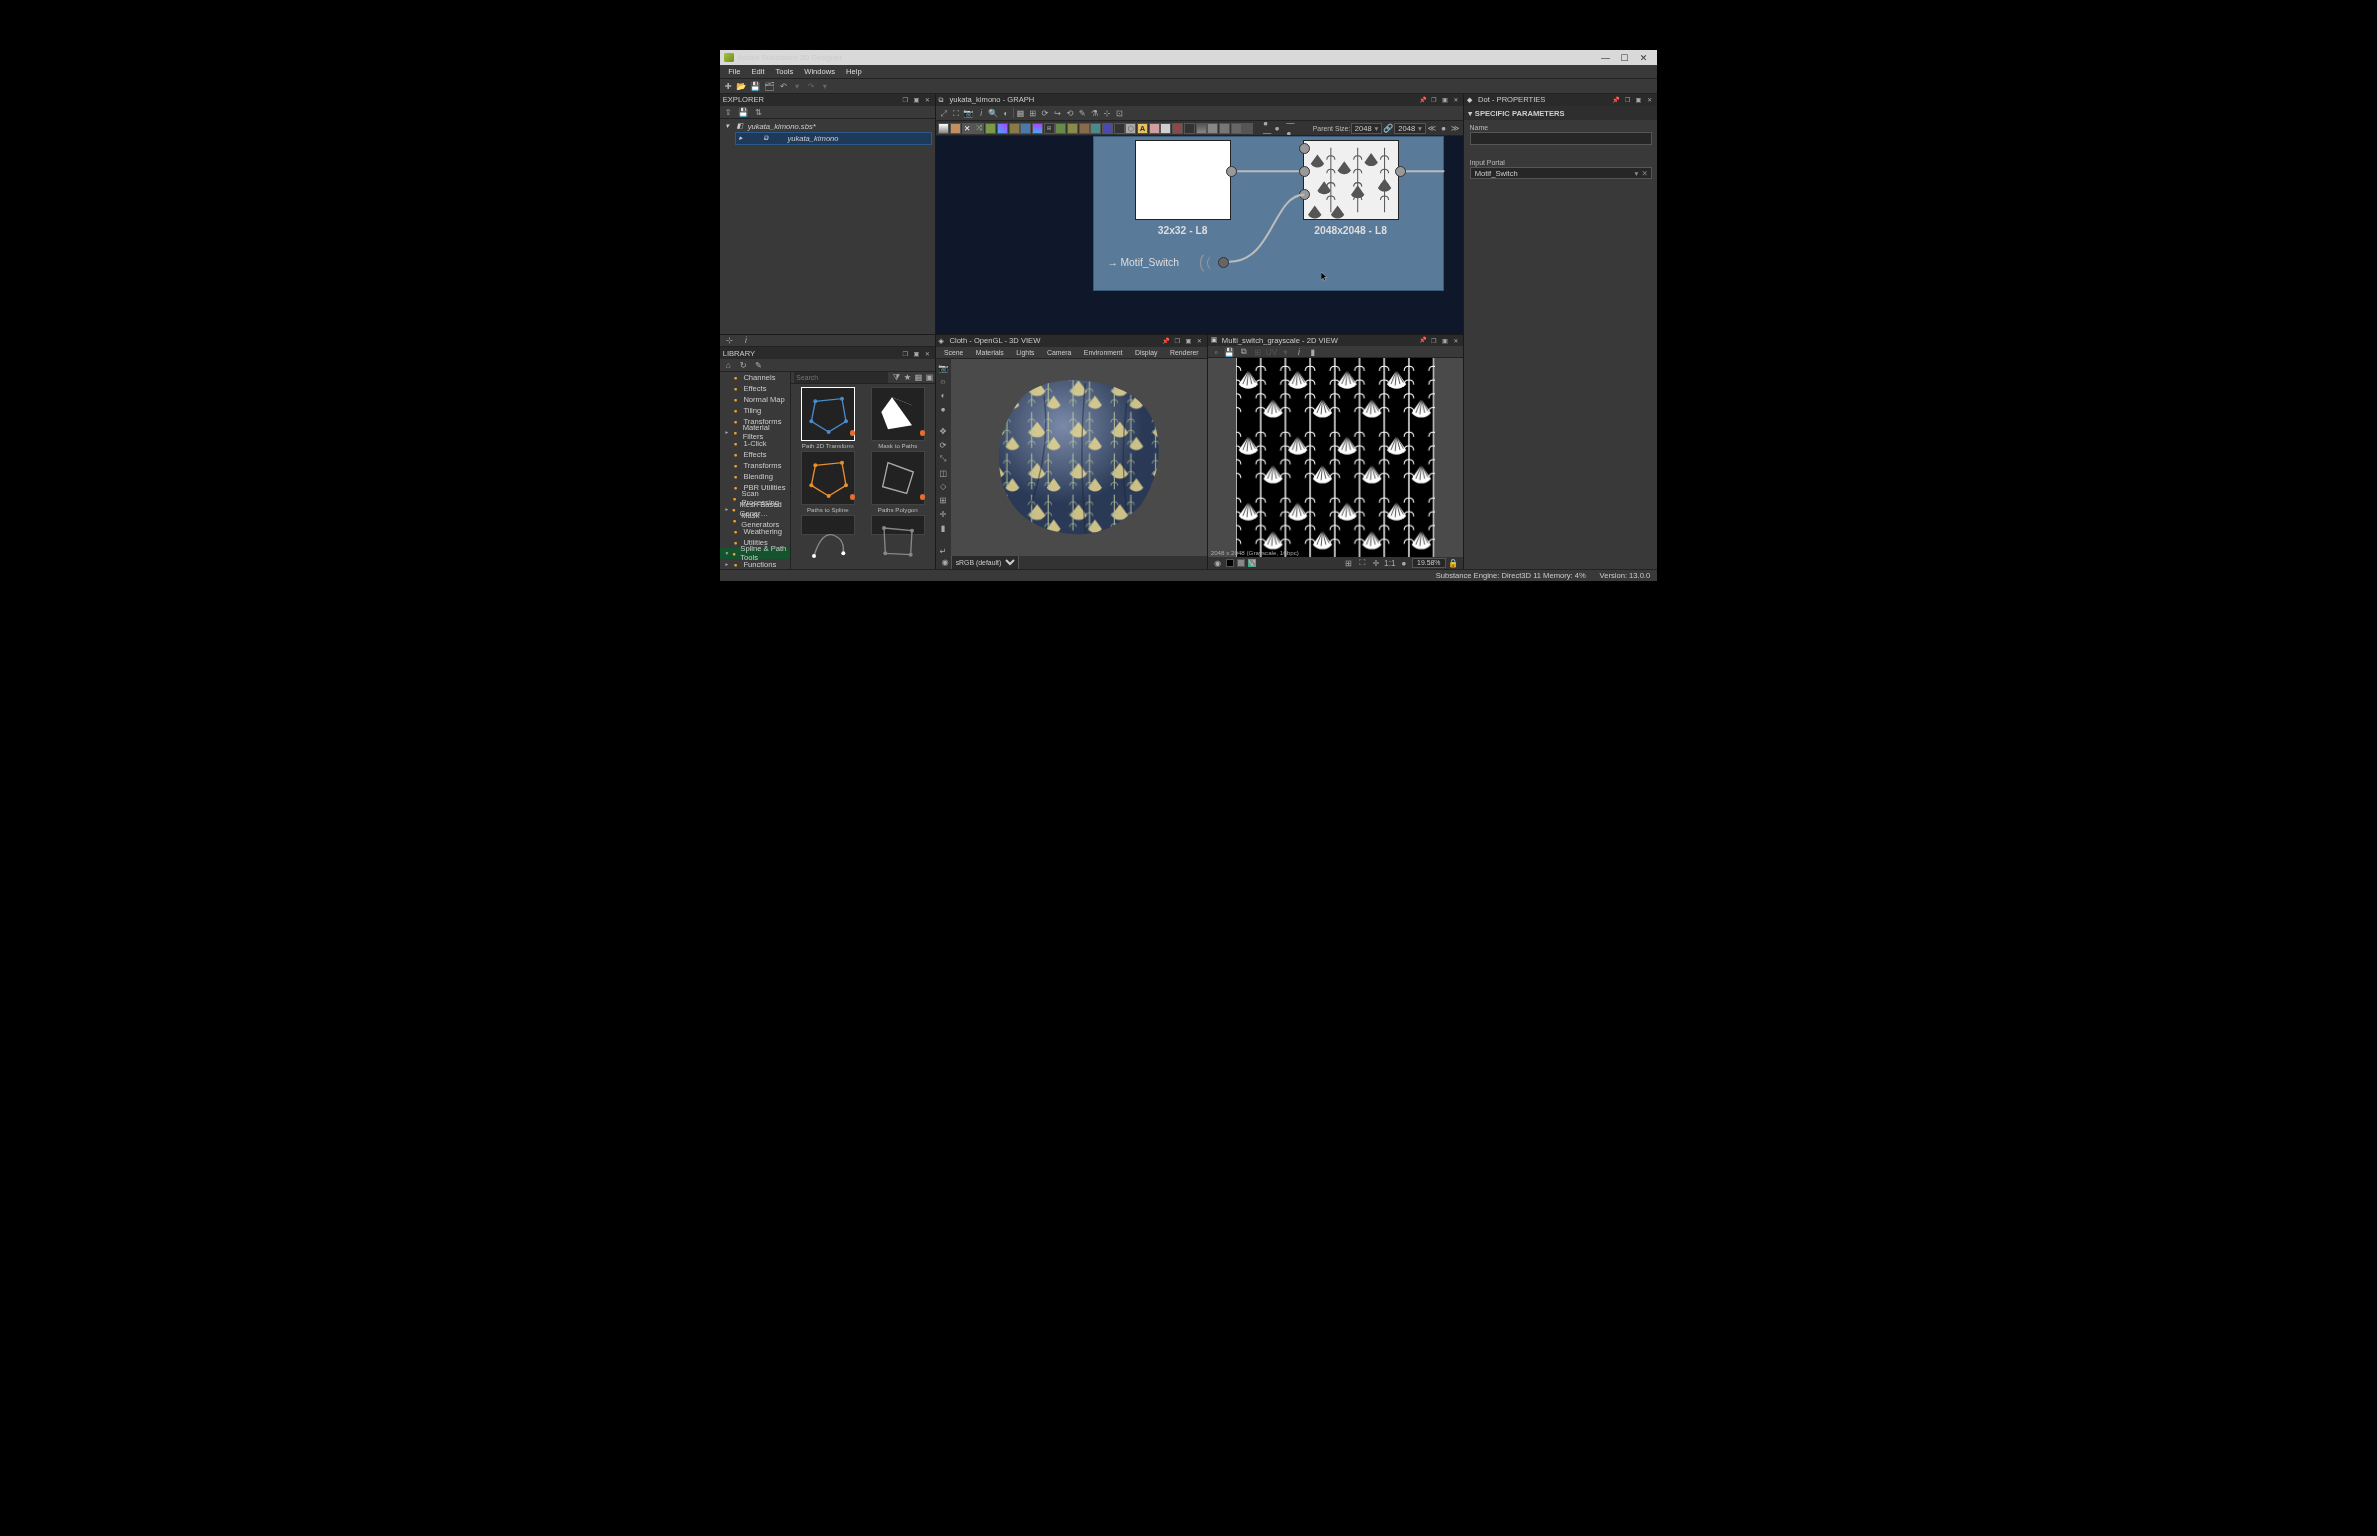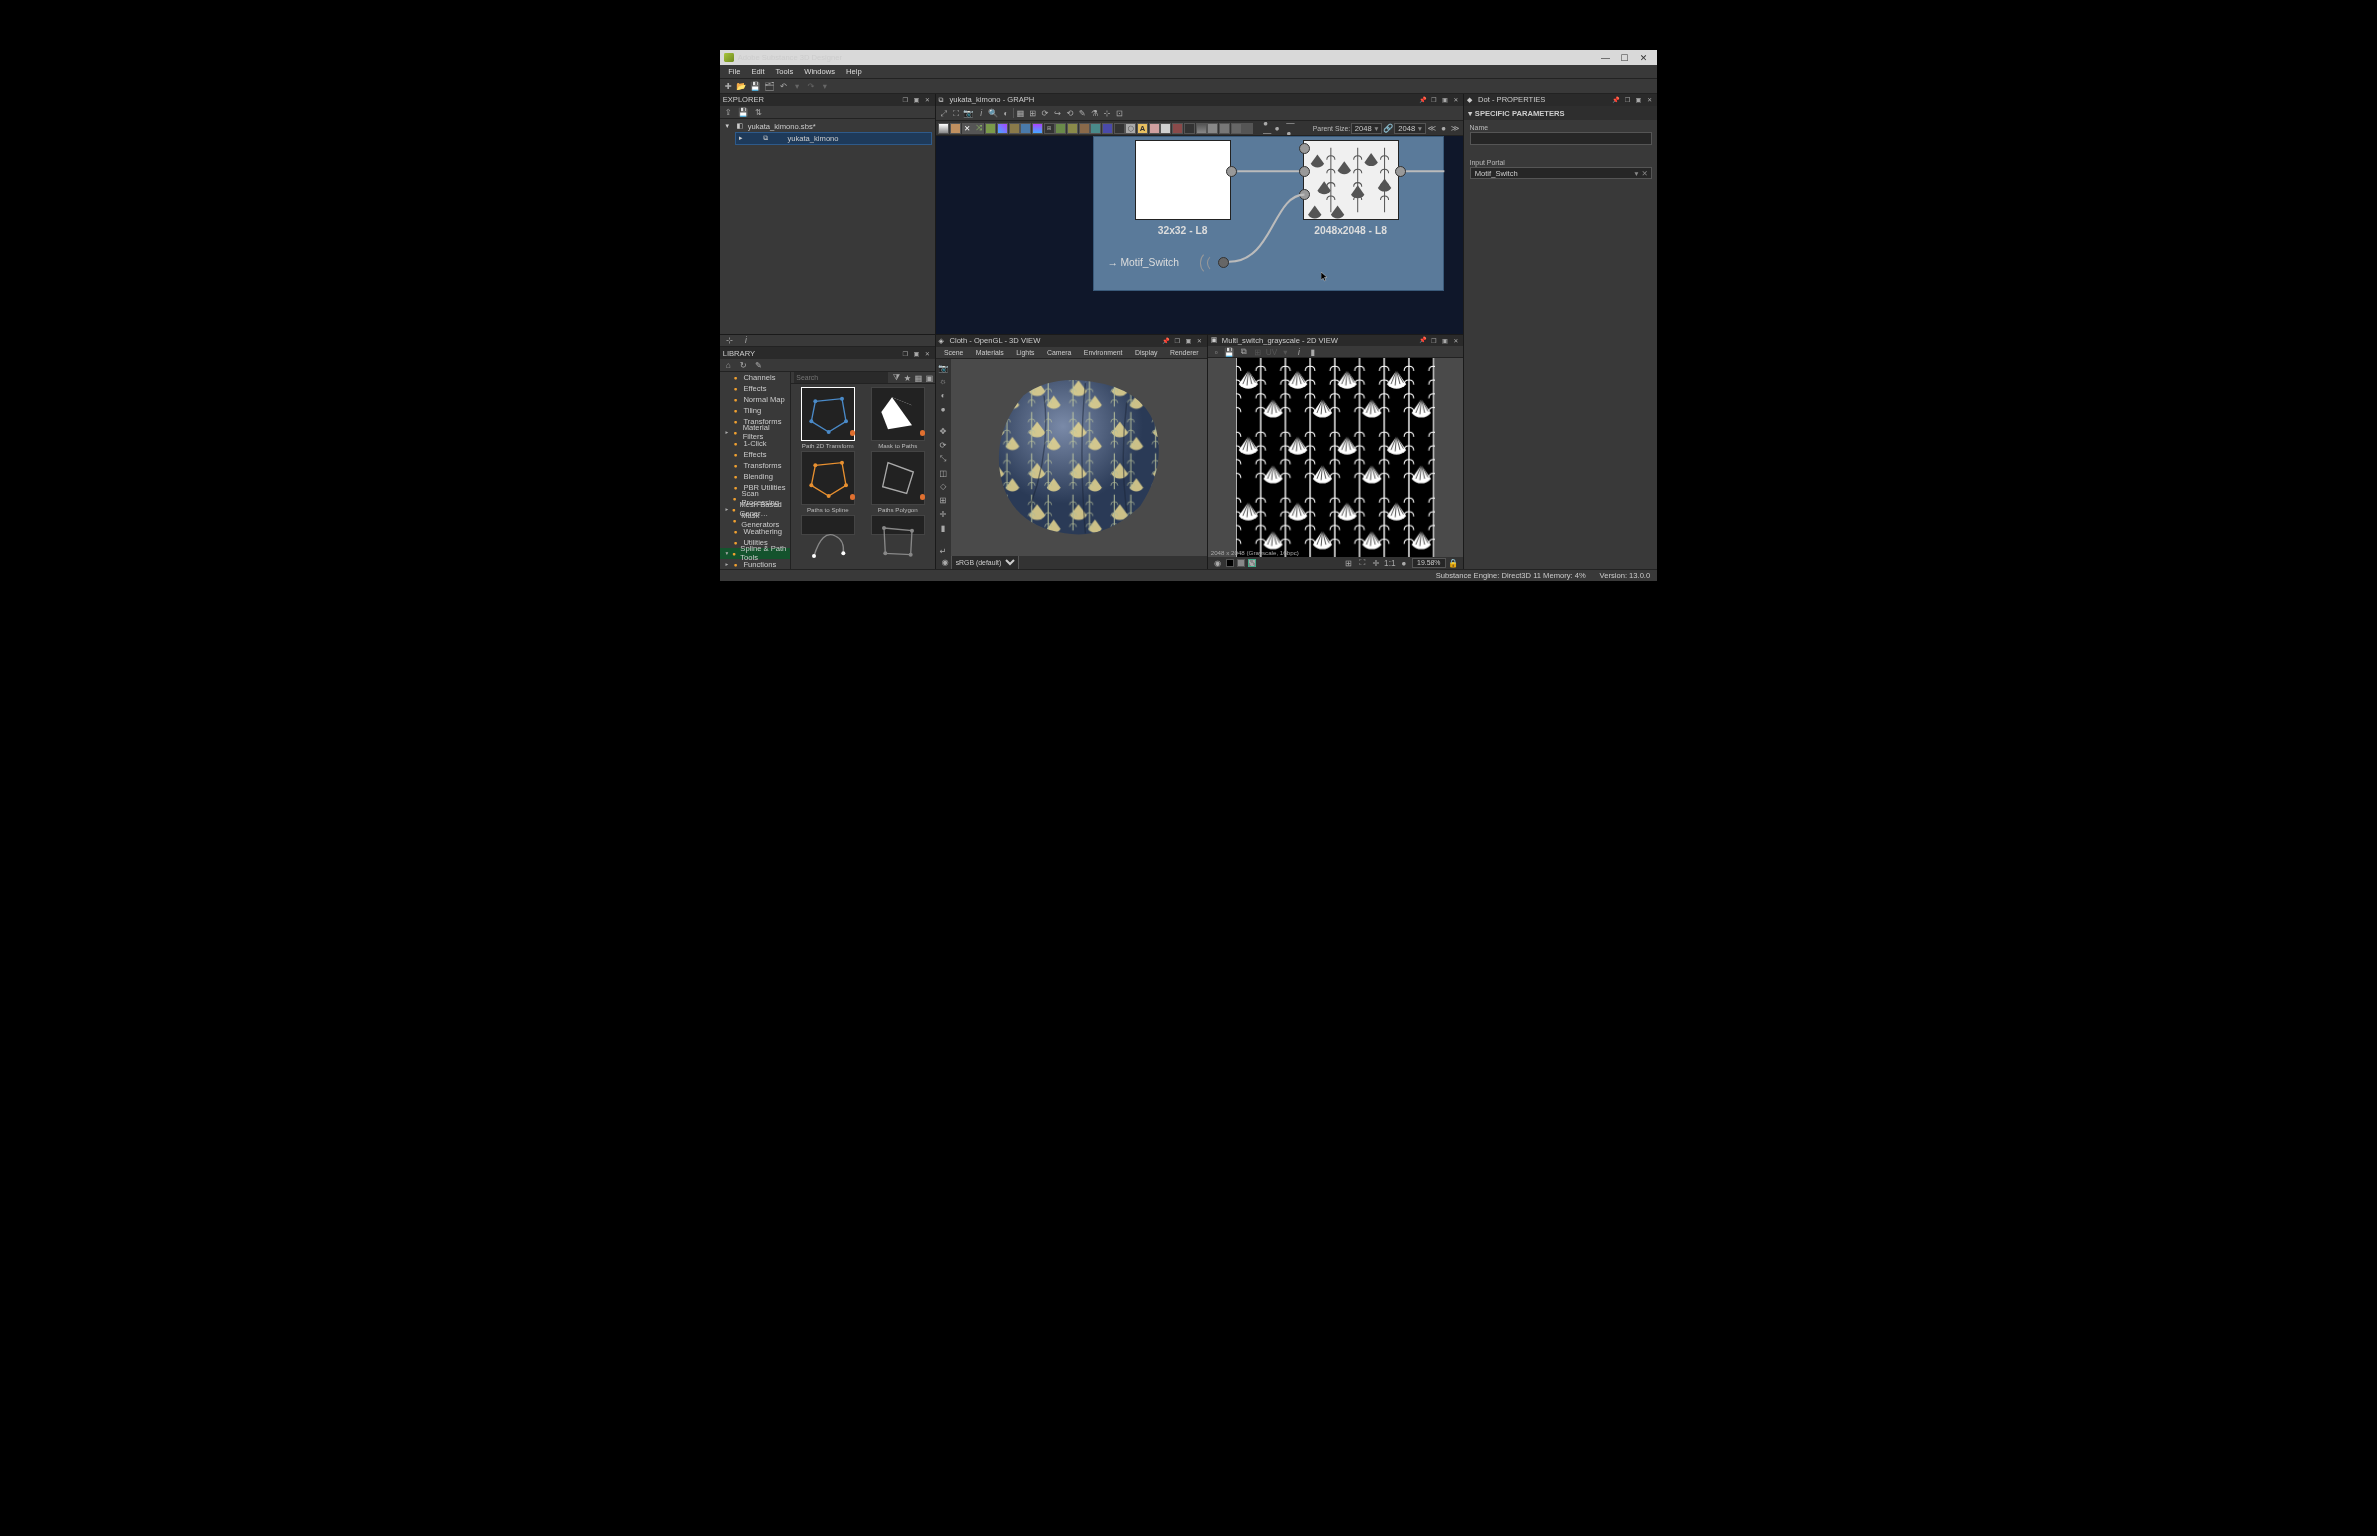"yukata_kimono.sbs*" .exp-tree { font-style: none -> italic }
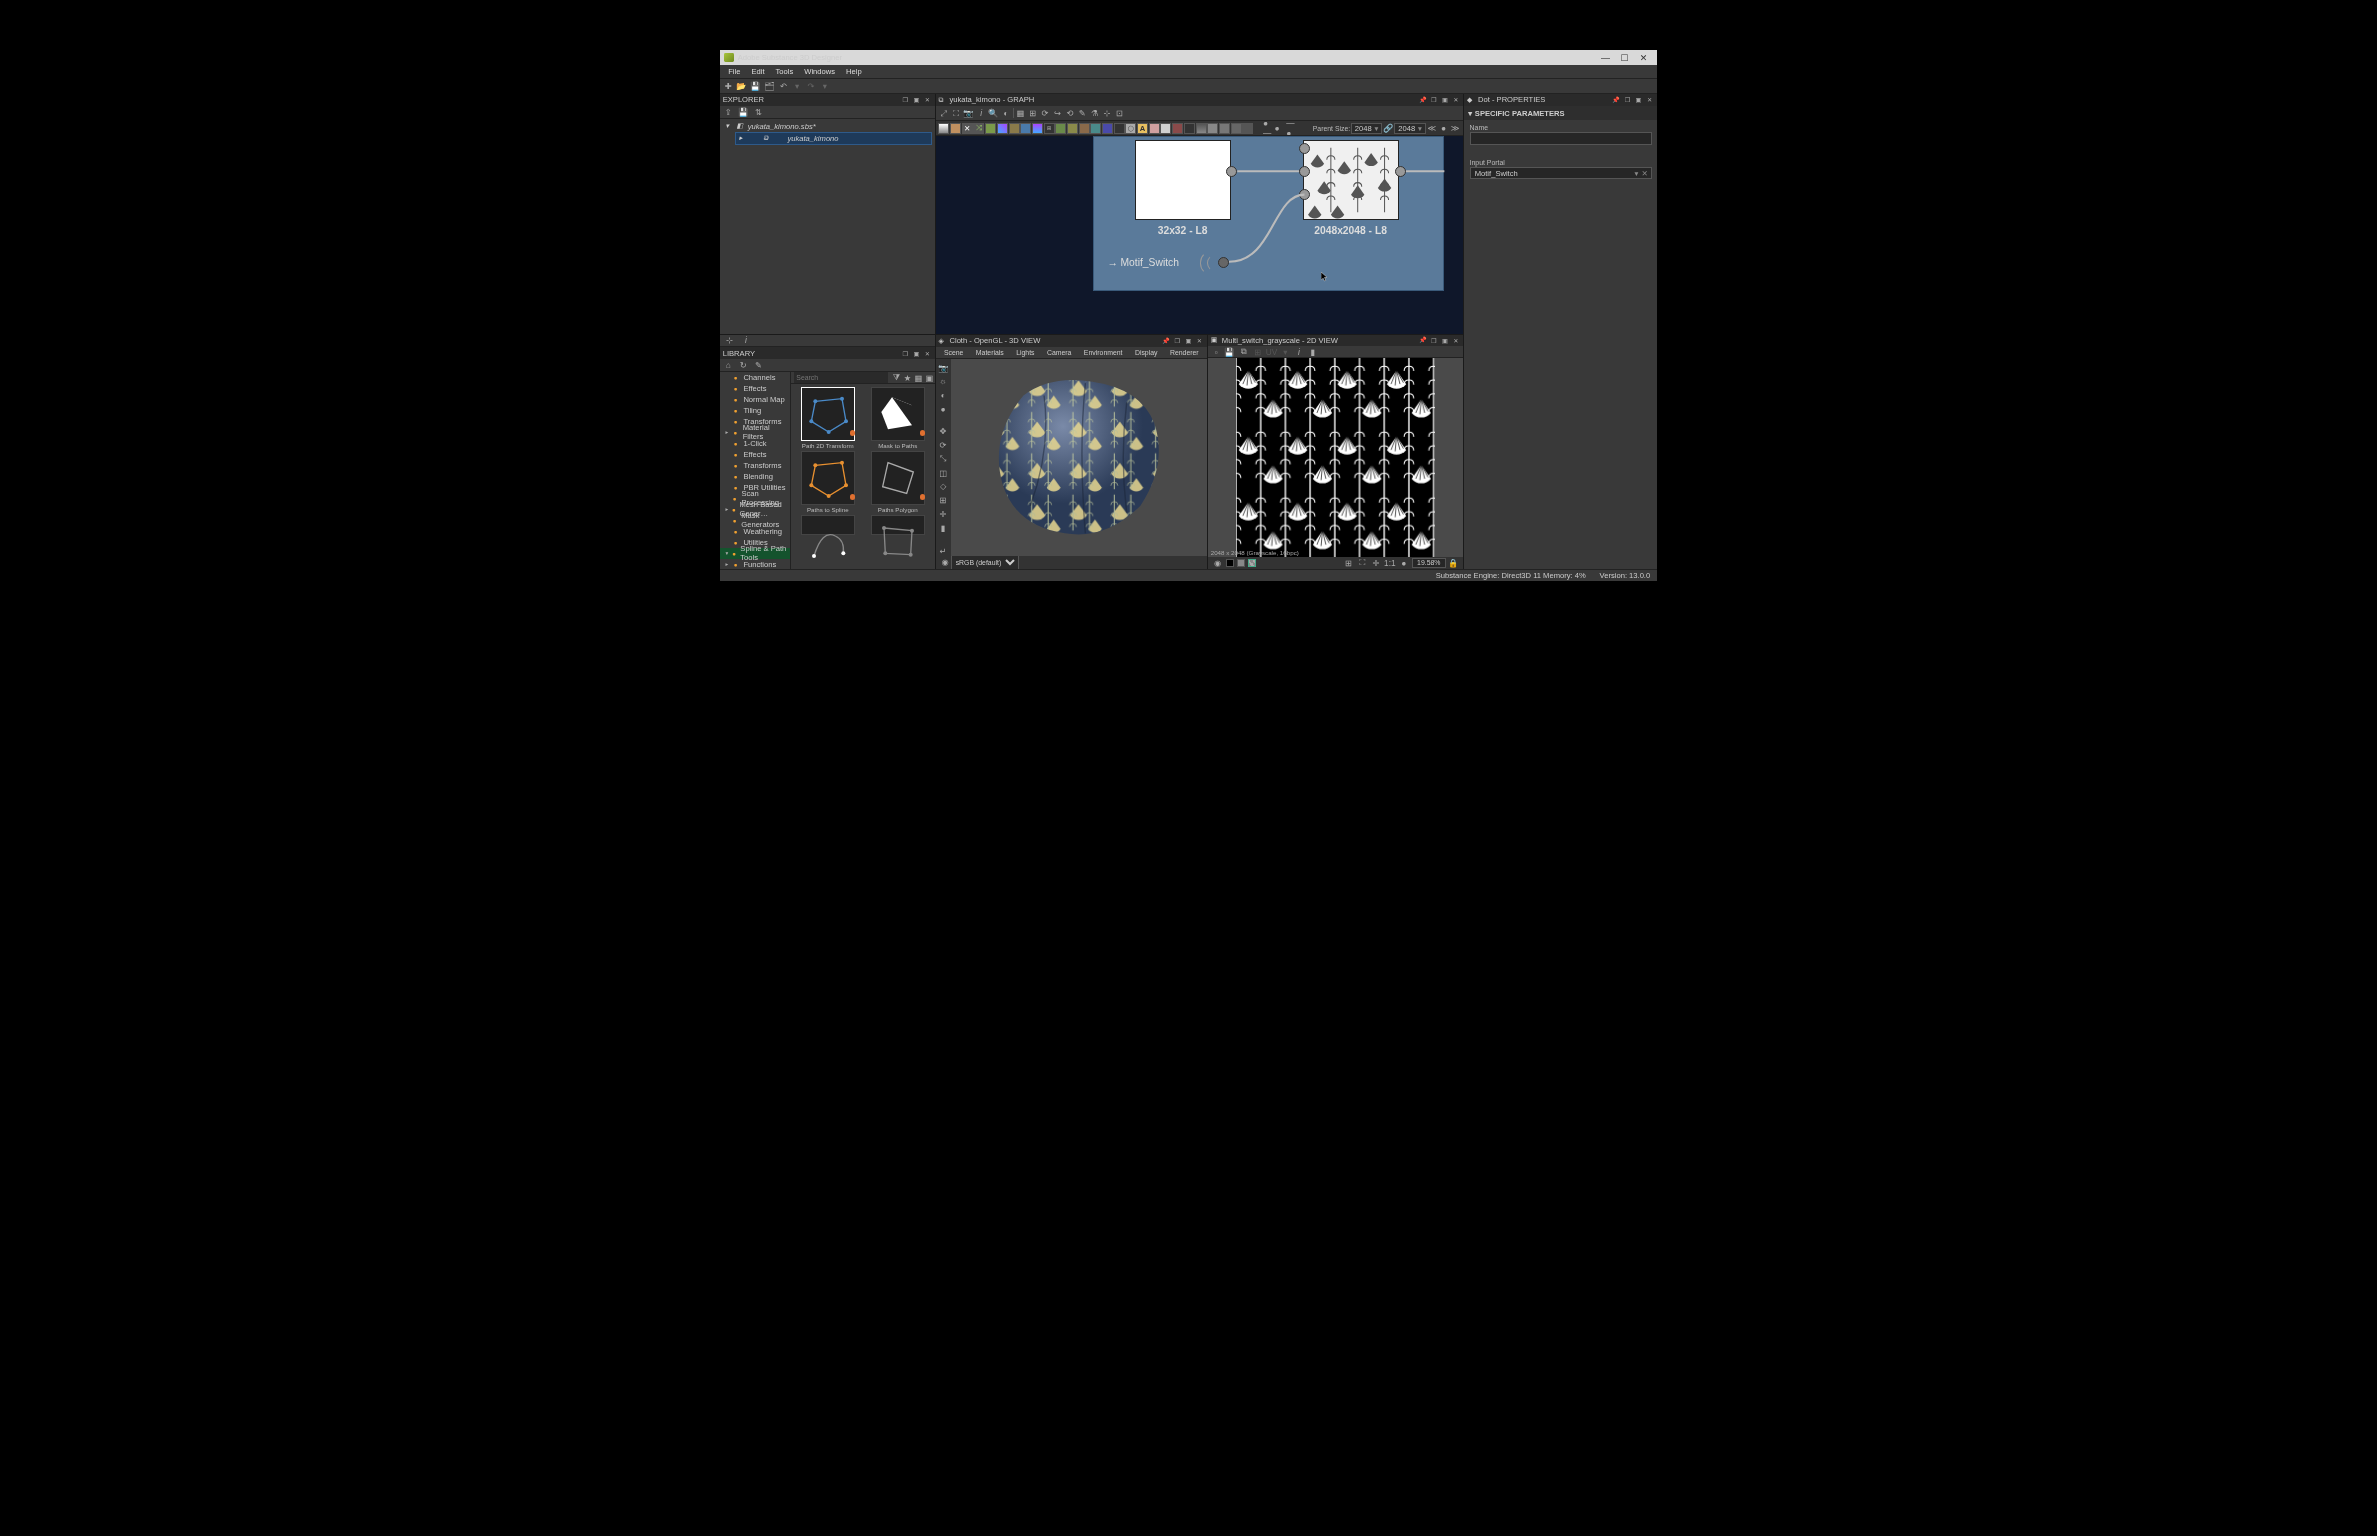"Search" .lib-search { align-items: flex-end -> flex-start }
